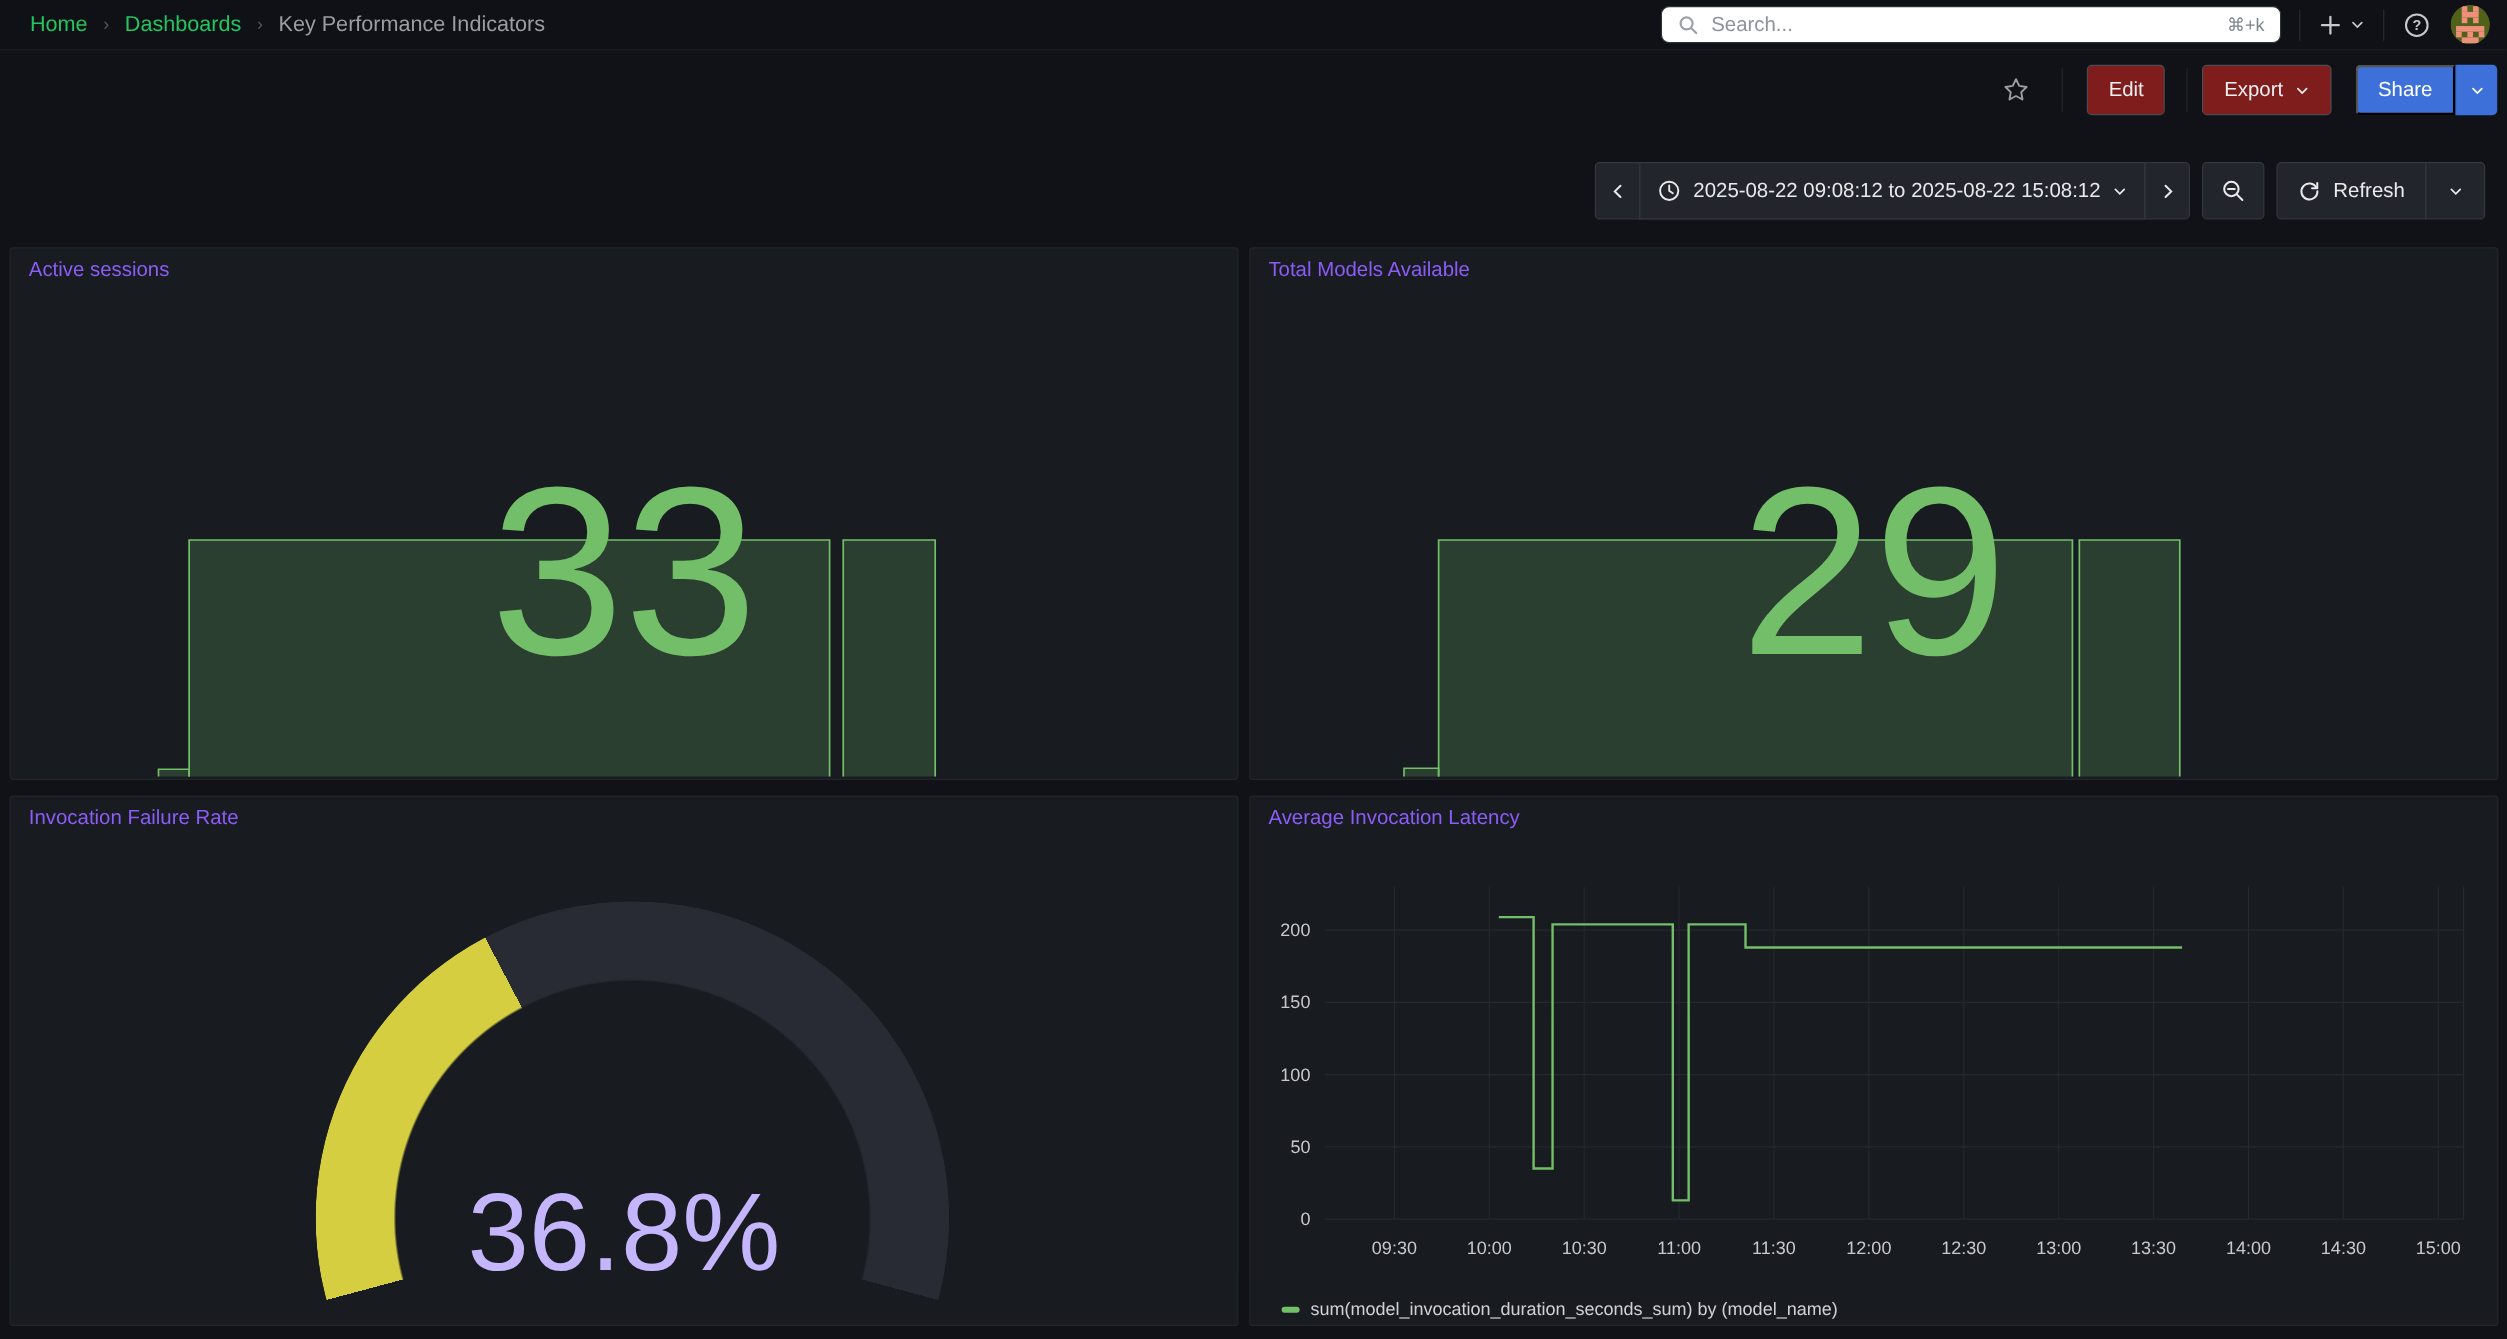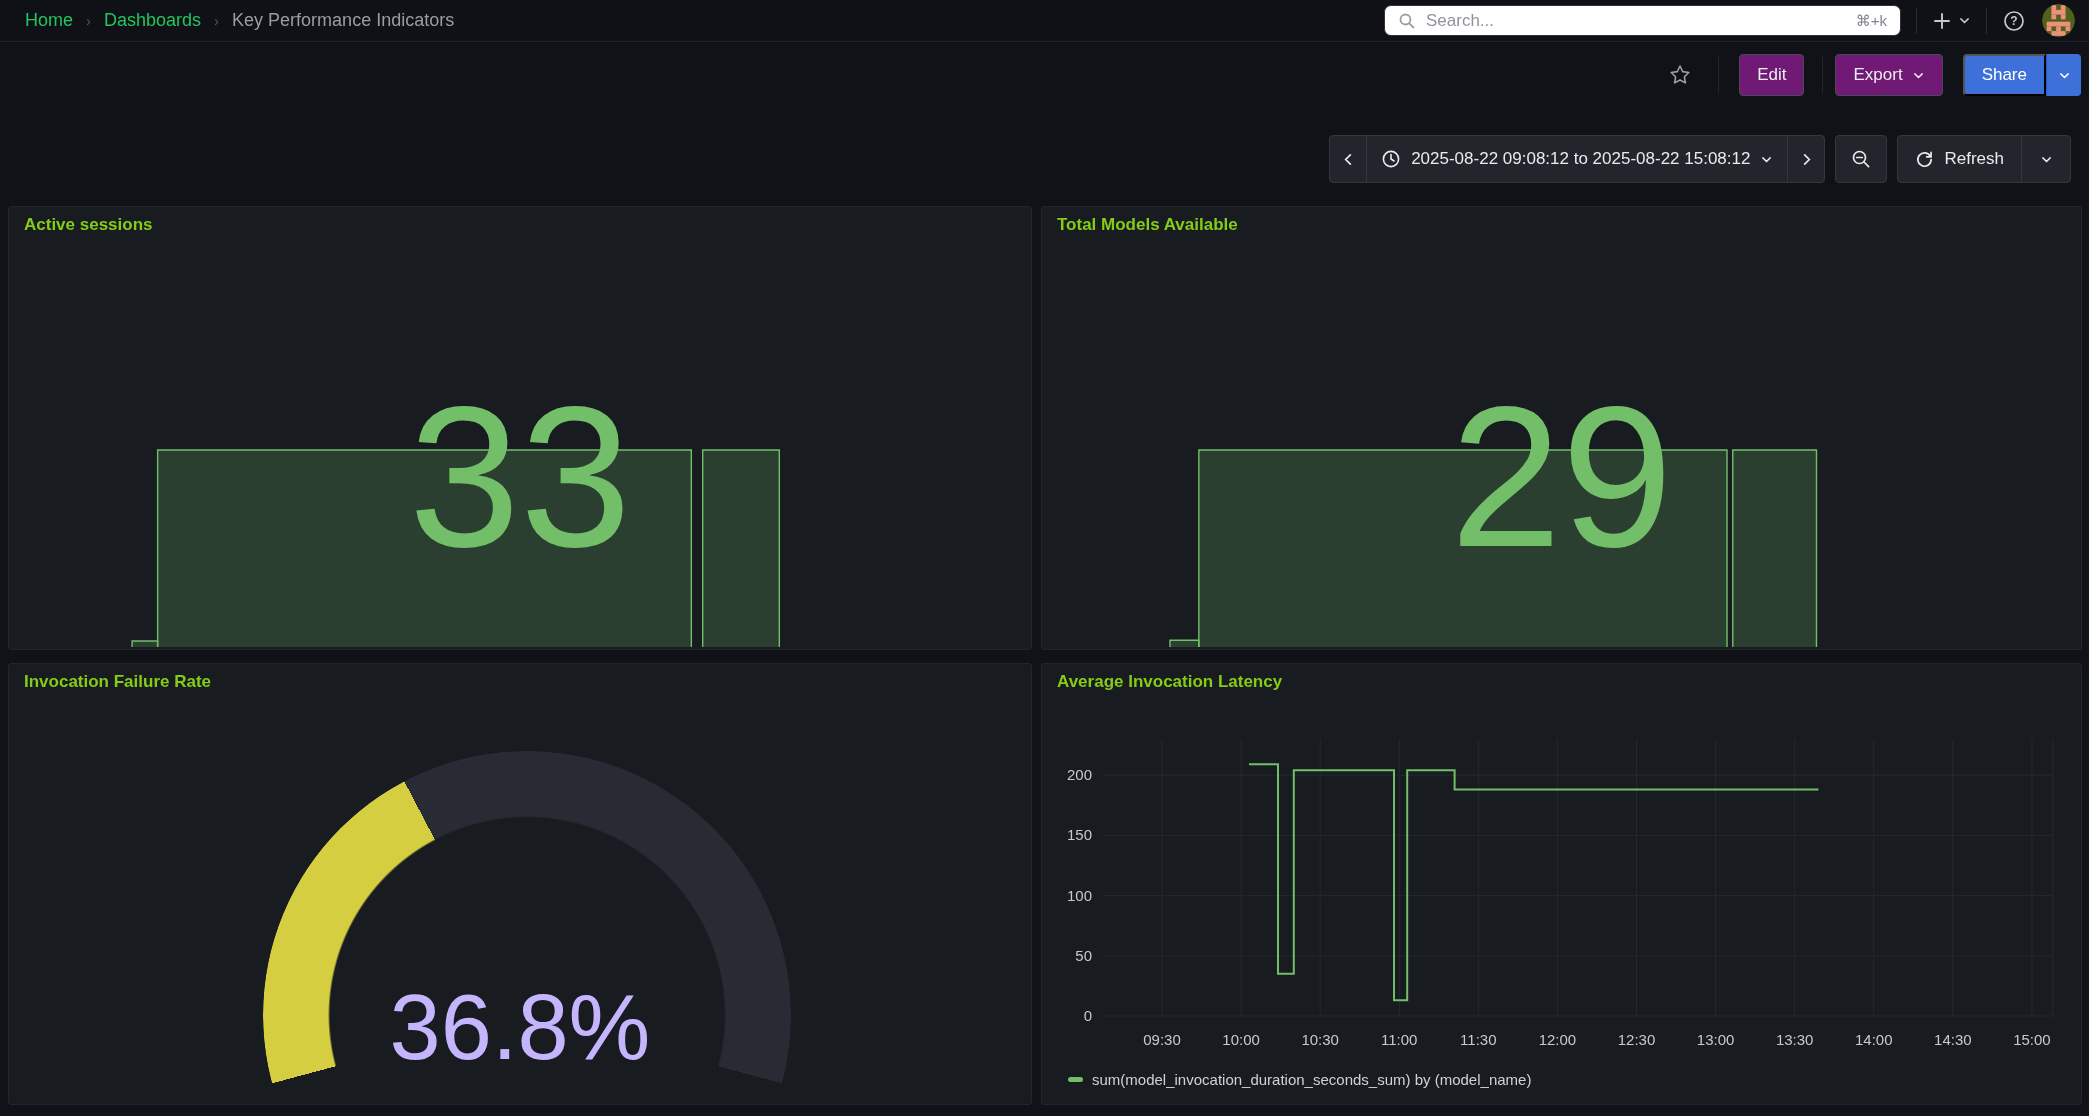"Edit" .btn-secondary { background: #701a75 -> #7f1d1d }
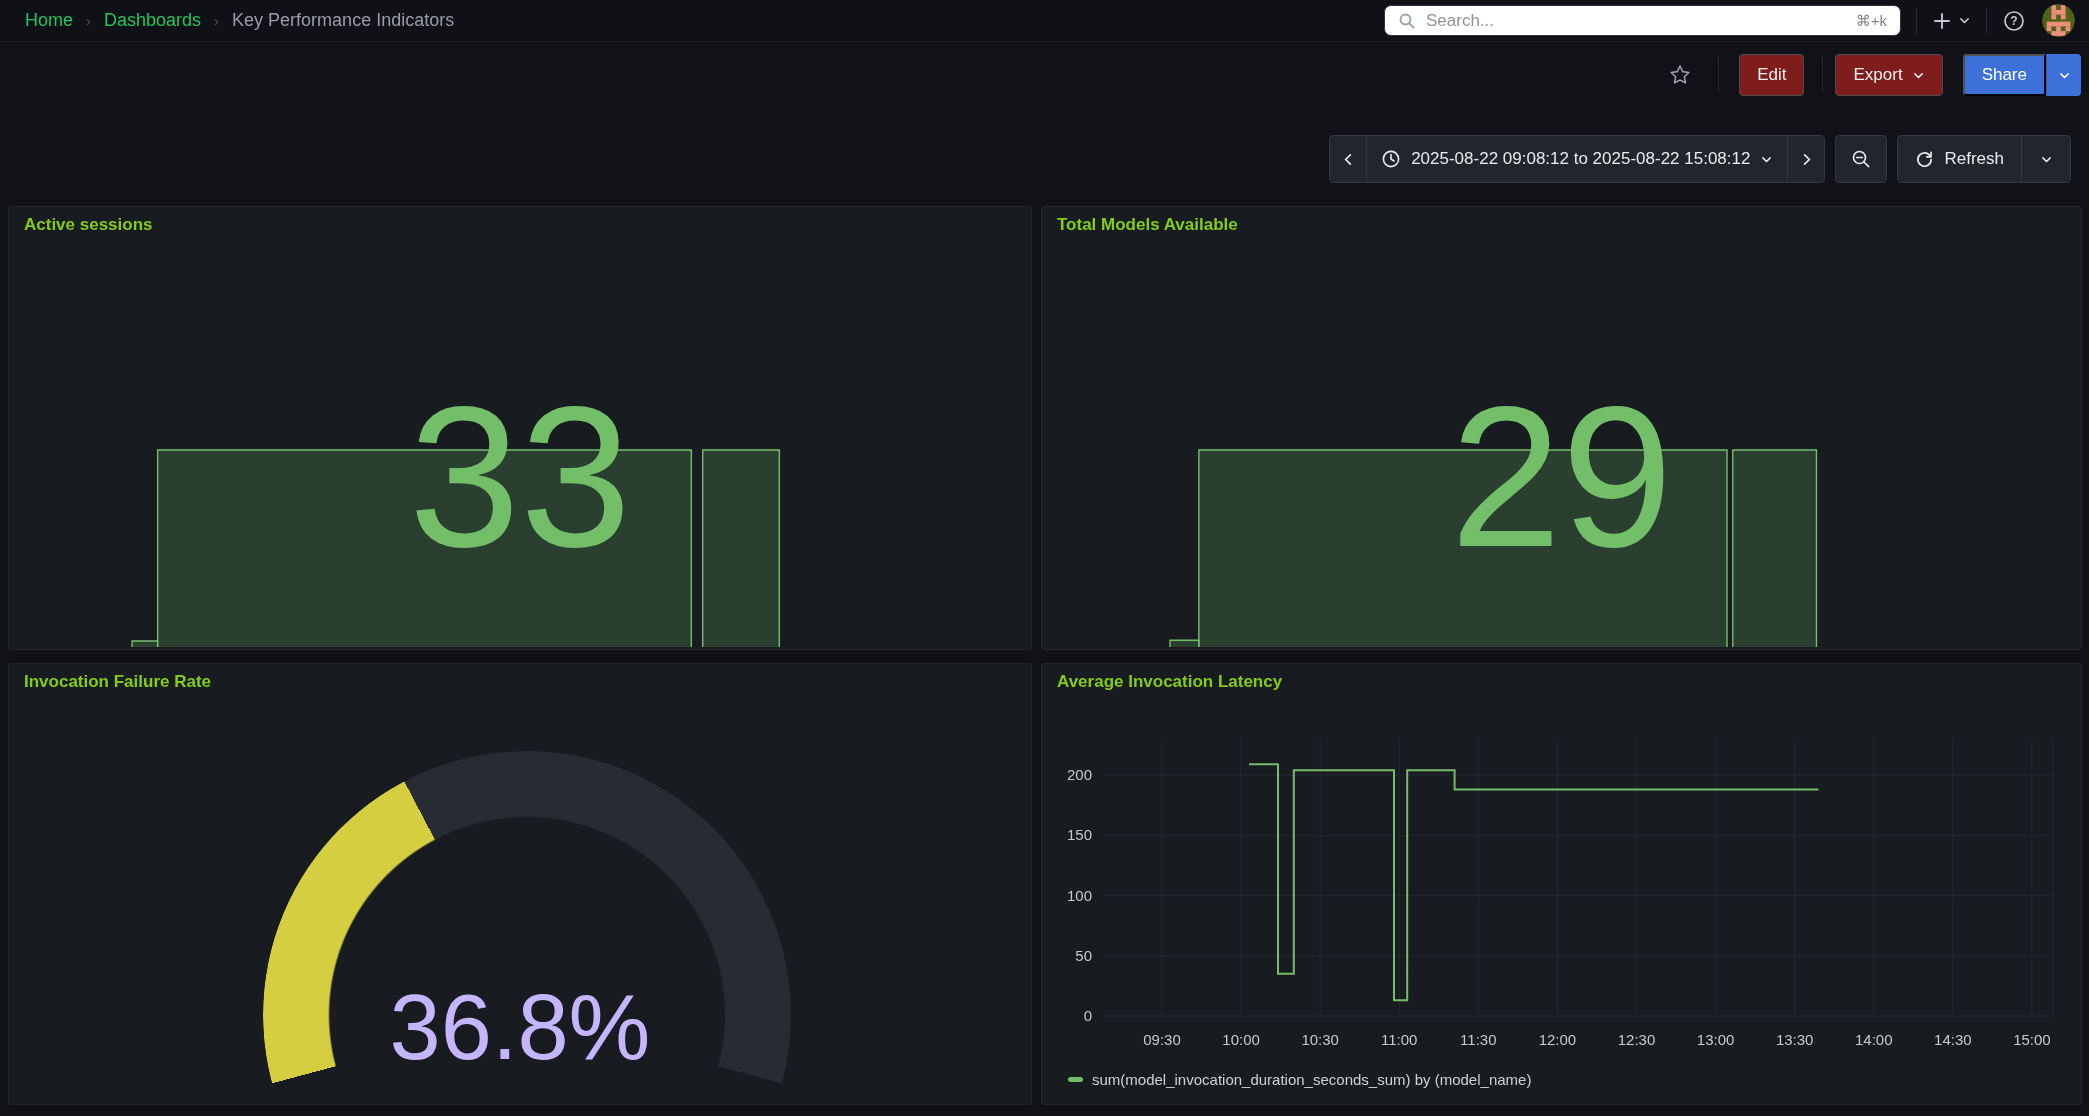"Active sessions" .panel-title { color: #84cc16 -> #8b5cf6; font-weight: 700 -> 400 }
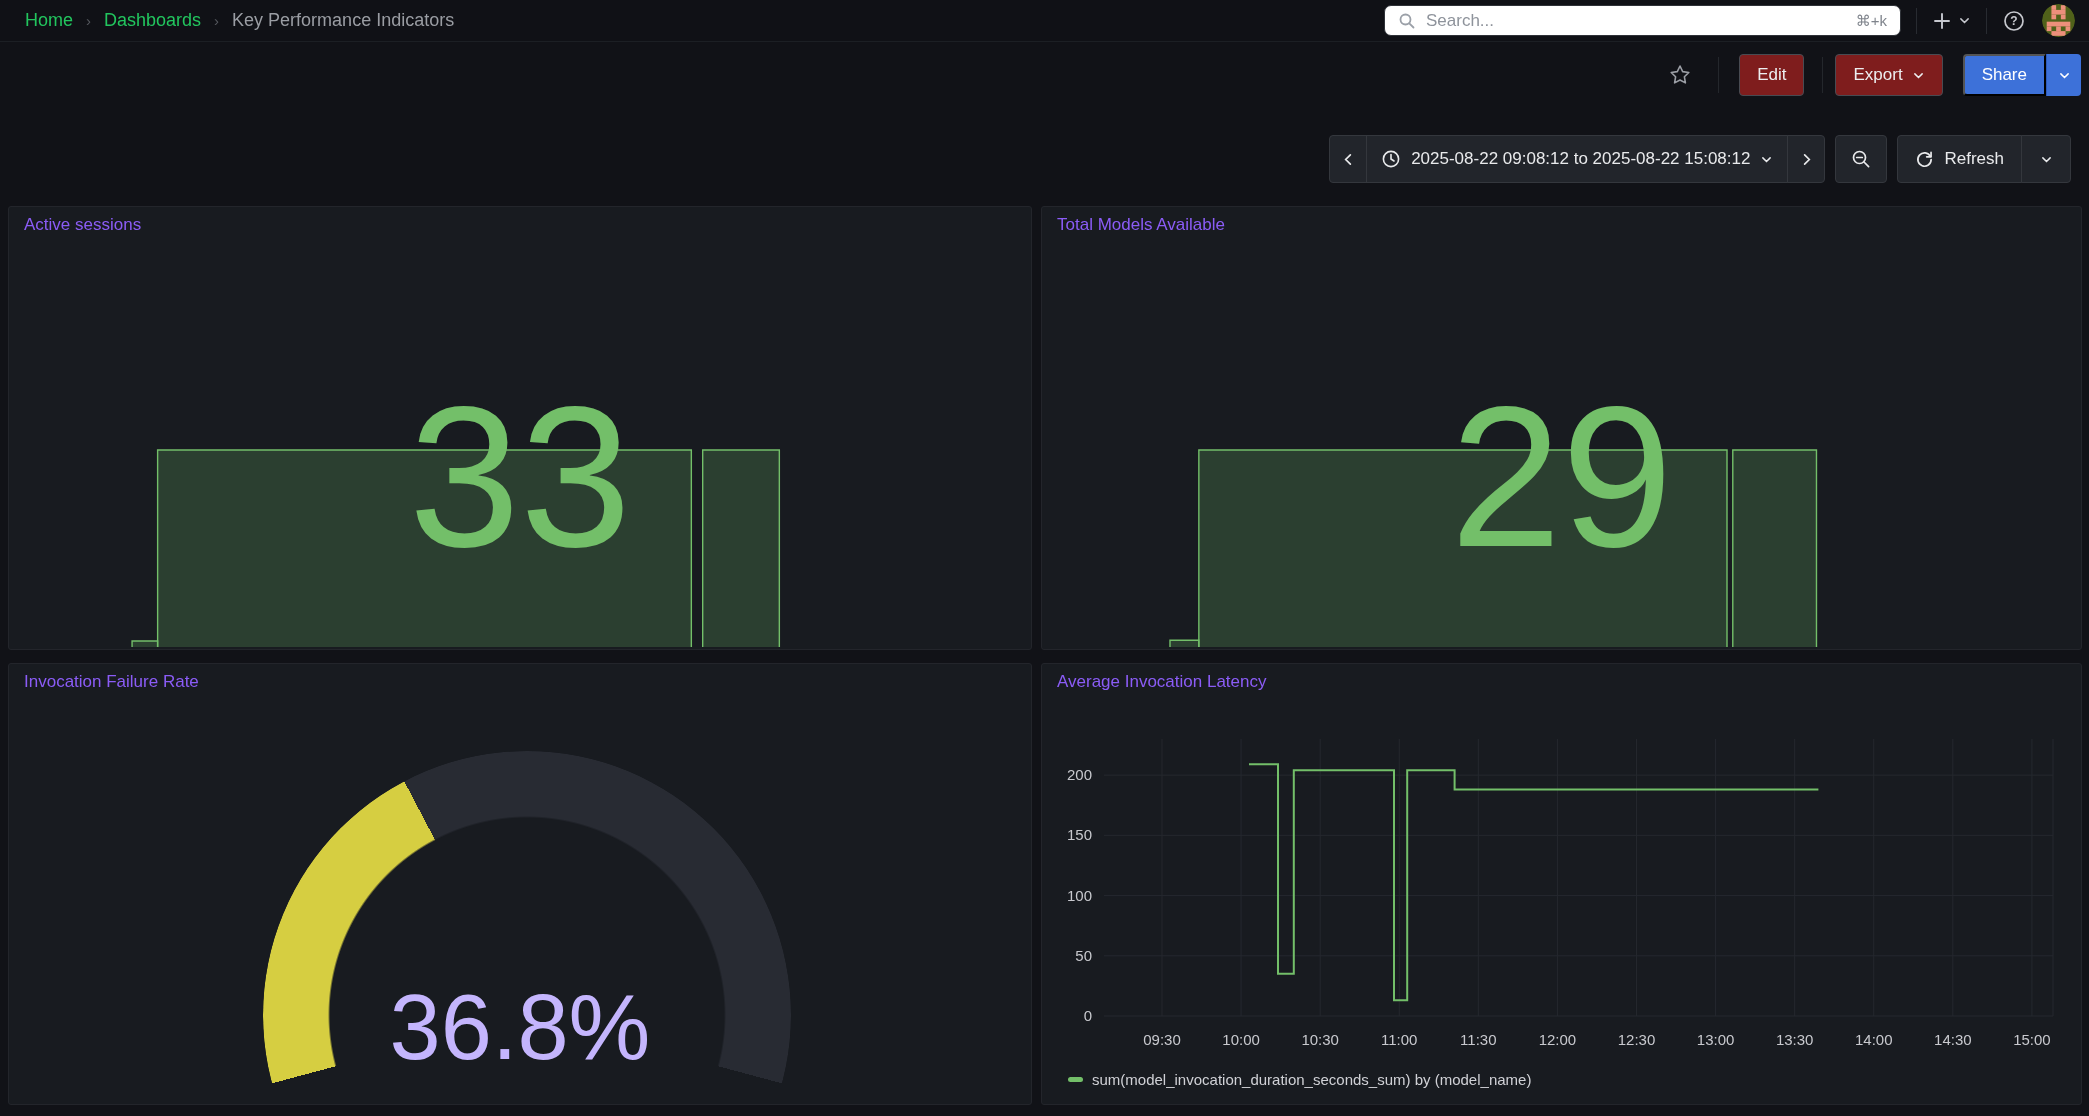"sum(model_invocation_duration_seconds_su" .legend { bottom: 16px -> 4px }
